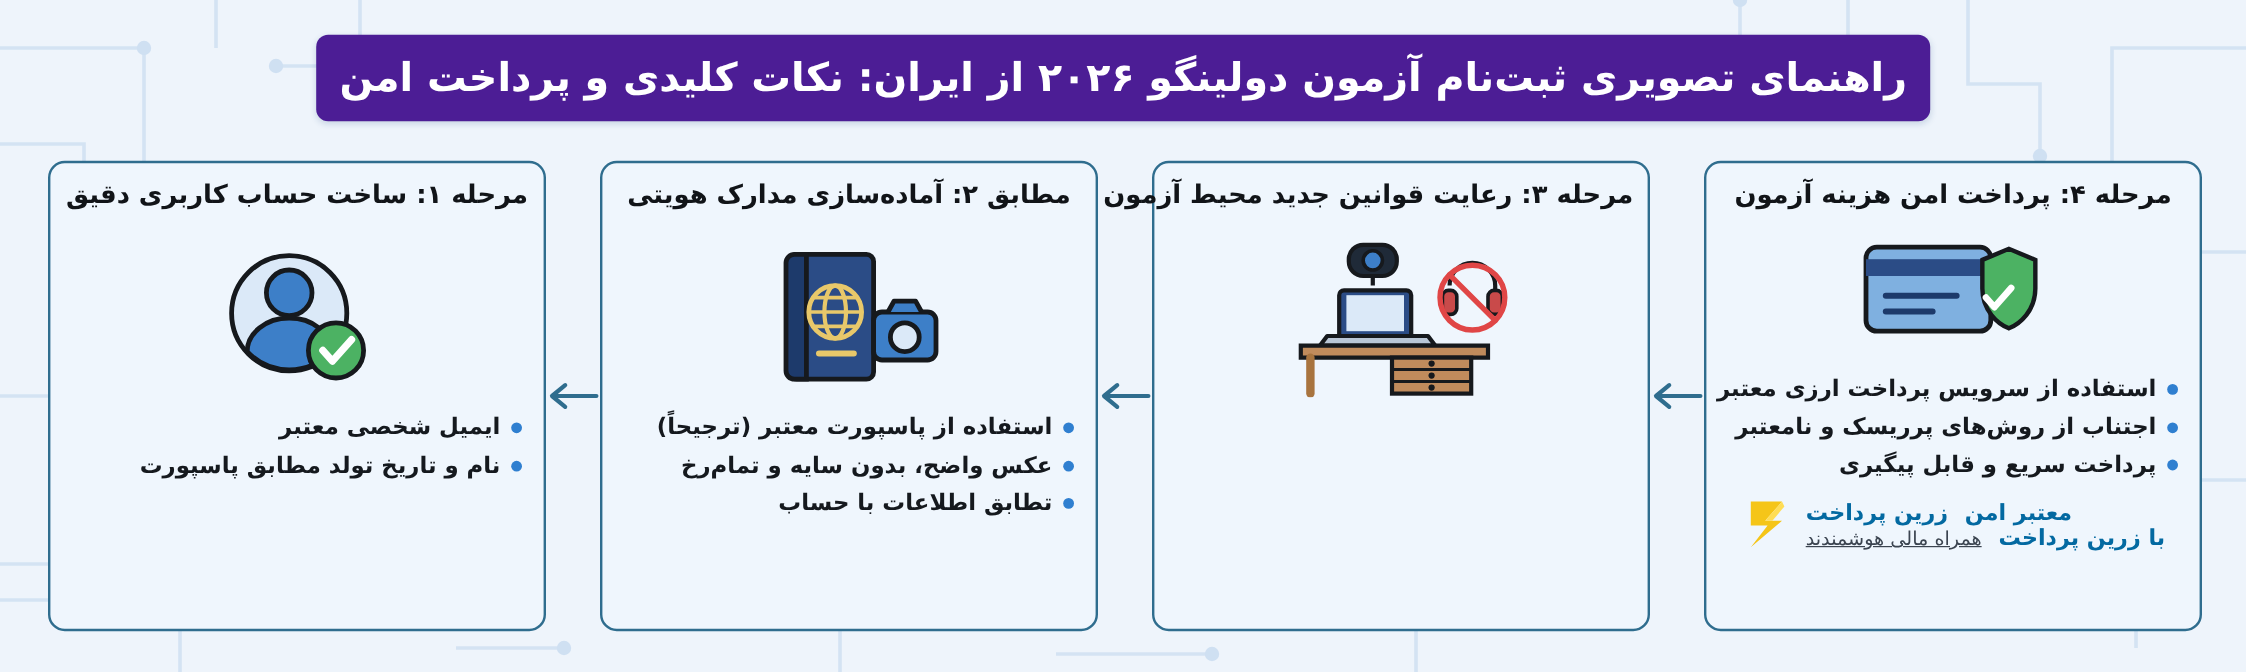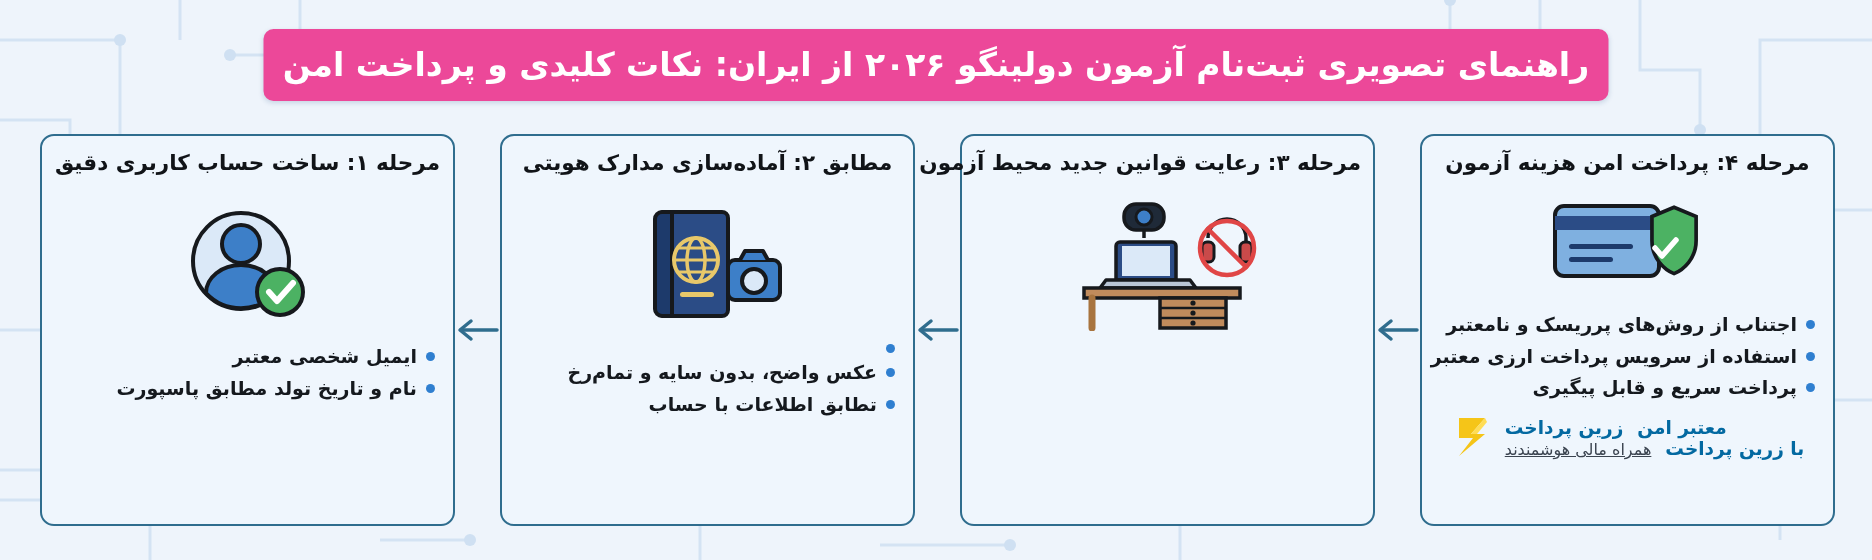"راهنمای تصویری ثبت‌نام آزمون دولینگو" .title-wrap { background: #ec4899 -> #4c1d95 }
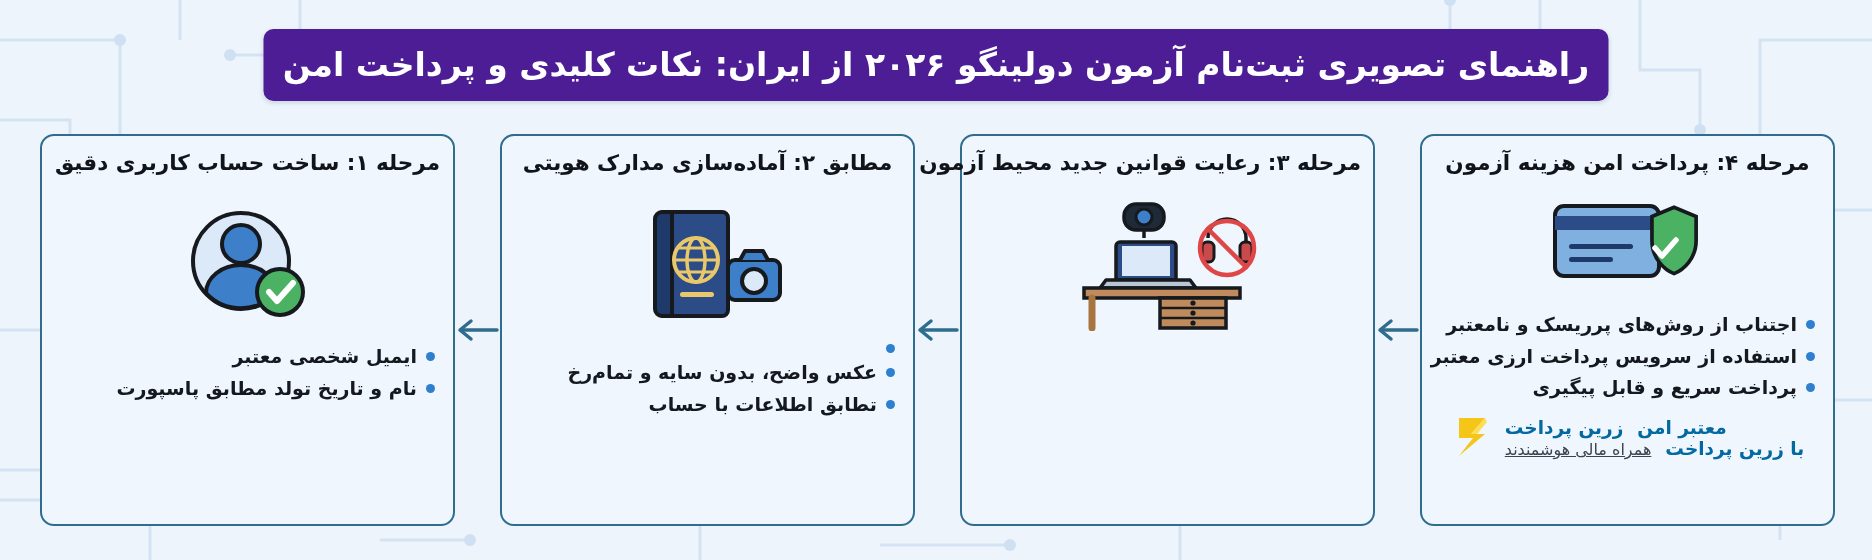"استفاده از پاسپورت معتبر (ترجیحاً)" span.bullet-text { html: none -> <span>استفاده از پاسپورت معتبر (ترجیحاً)</span> }
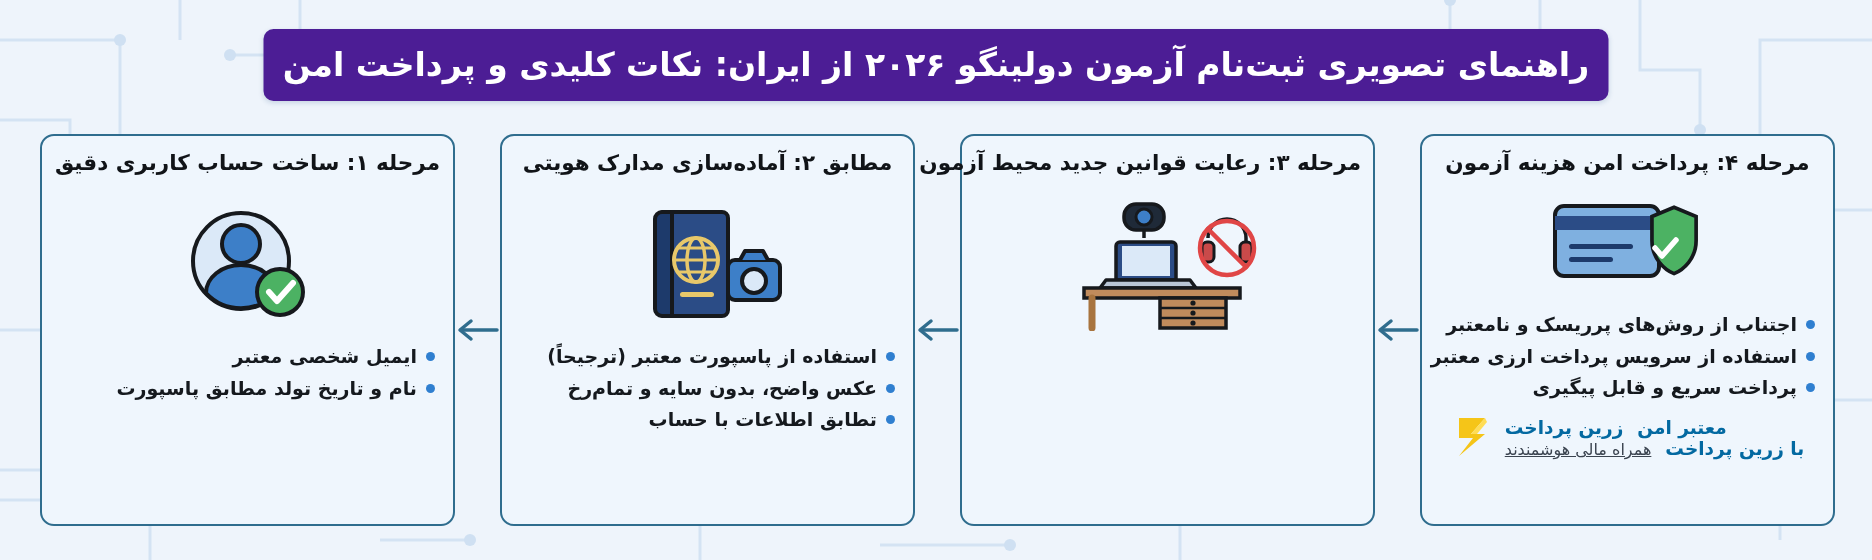"اجتناب از روش‌های پرریسک و" div.bullet { order: before "استفاده از سرویس پرداخت ارزی" -> after "استفاده از سرویس پرداخت ارزی" }
